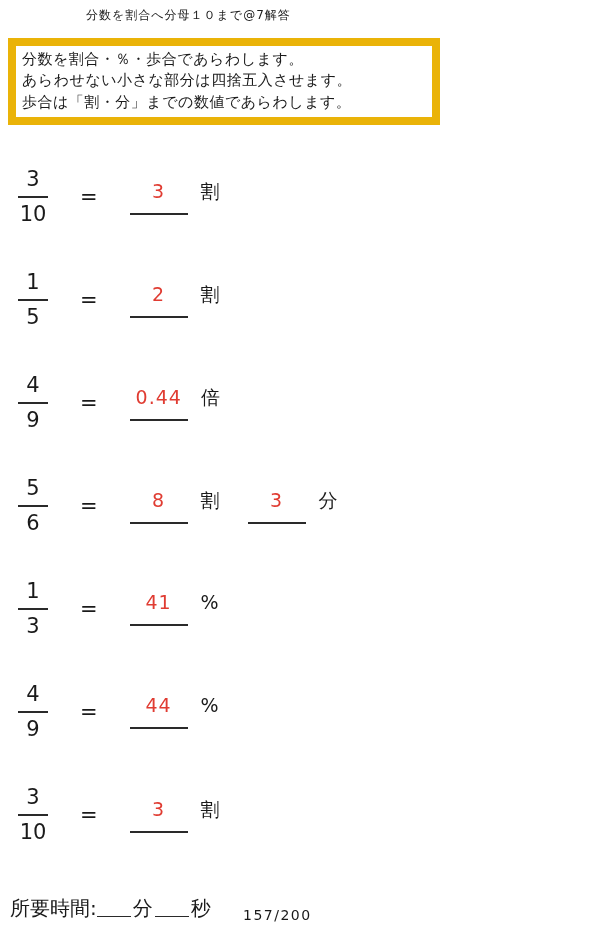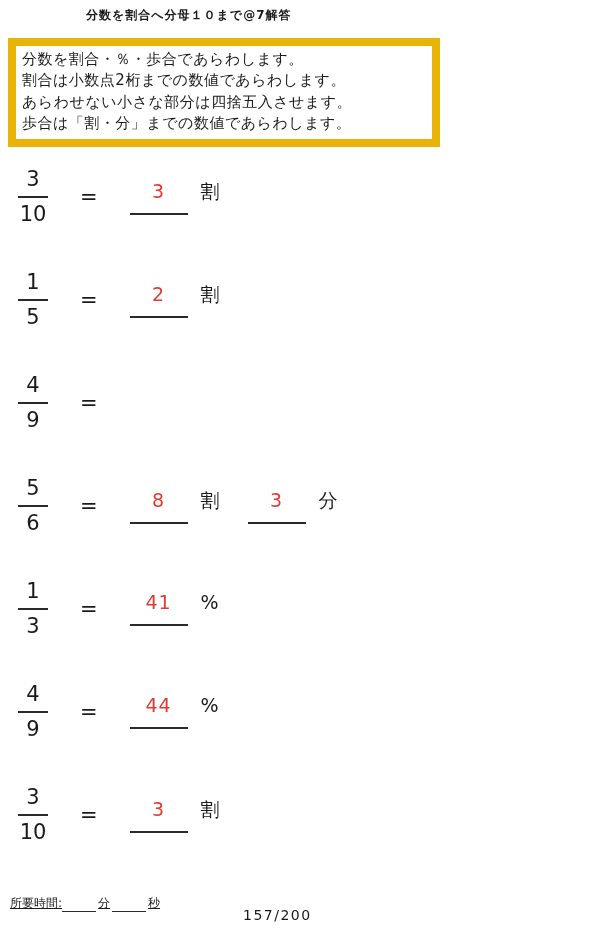"分数を割合へ分母１０まで@7解答" .page-title { font-weight: bold -> none }
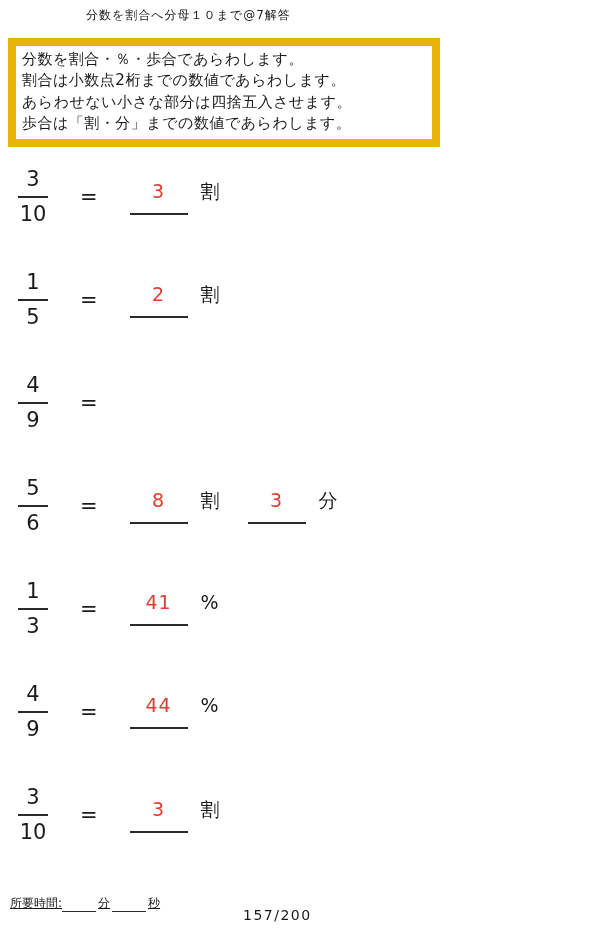"割合は小数点2桁までの数値であらわします。" div.instruction-line { html: <div>割合は小数点2桁までの数値であらわします。</div> -> none }
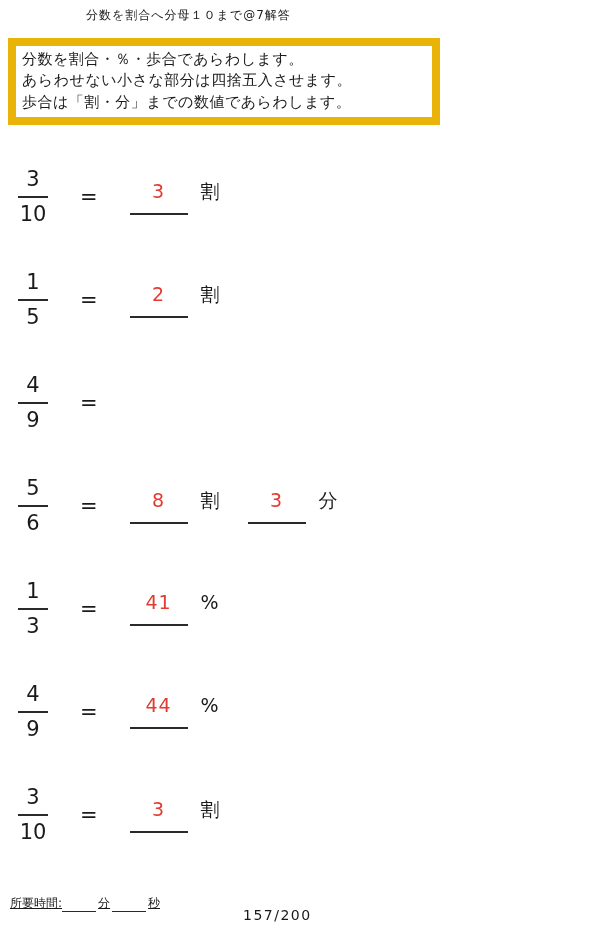"0.44" div.answers { html: none -> <div> <span>0.44</span> <span>倍</span> </div> }
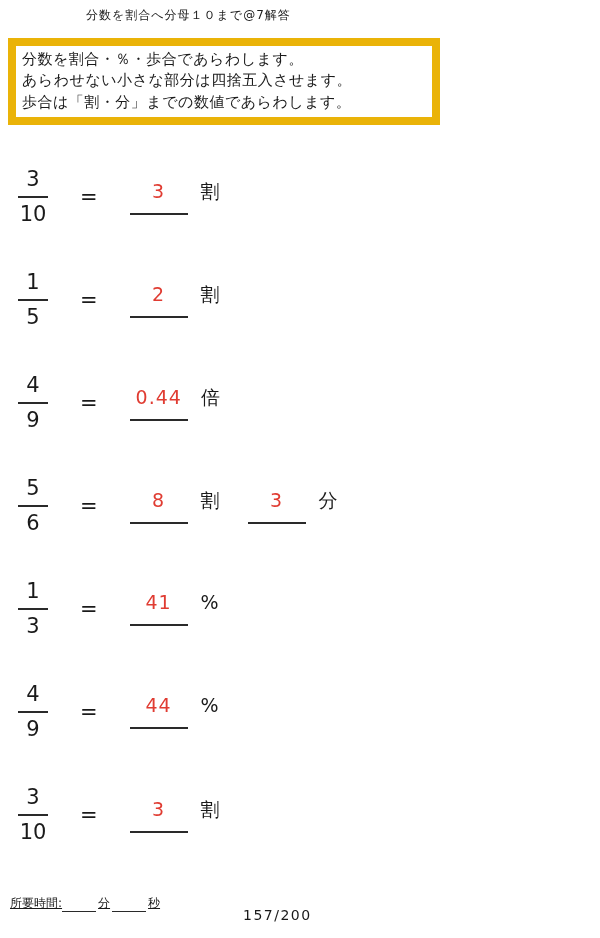"所要時間:" .time-block { align-items: flex-start -> center; font-size: 12px -> 20px; text-decoration: underline -> none }
